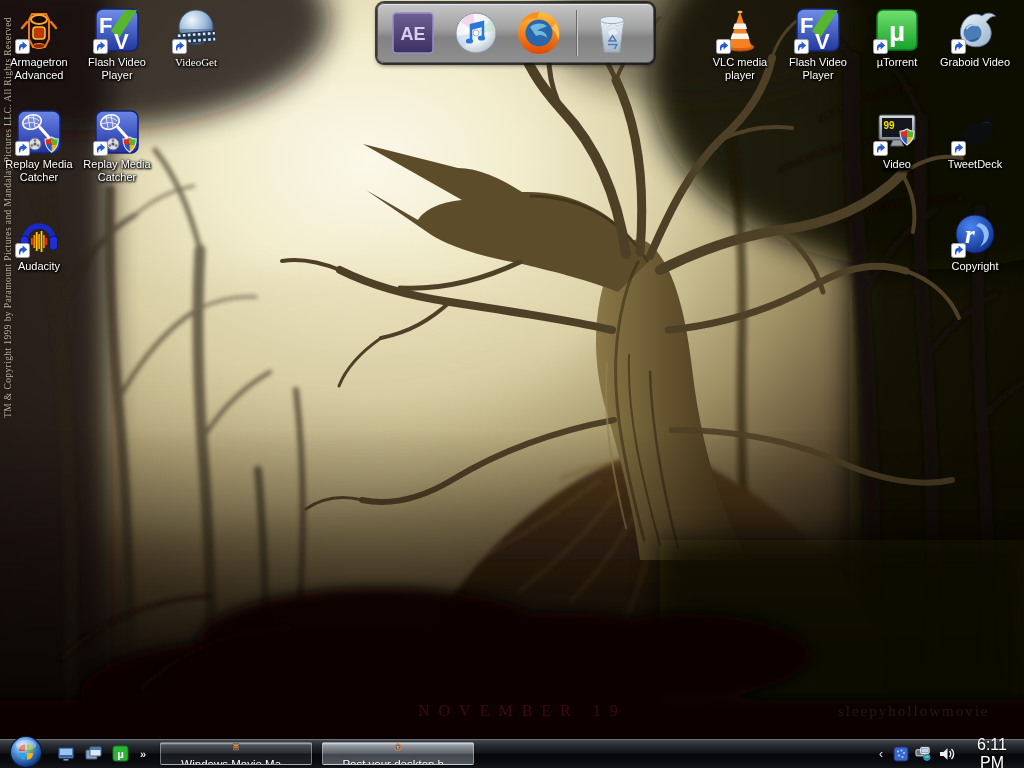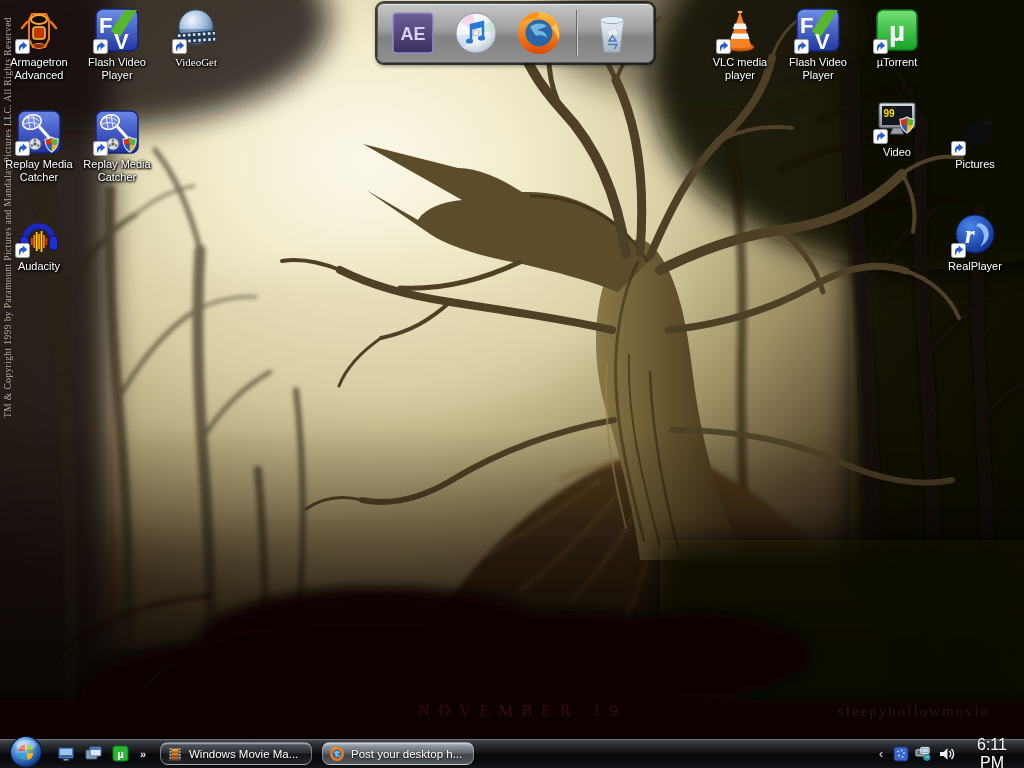"Graboid Video" div.dicon { html: none -> <div> <div> <svg> <defs> <linearGradient> <stop></stop> <stop></stop> </linearGradient> </defs> <path></path> <circle></circle> <path></path> <path></path> </svg> <svg> <rect></rect> <path></path> </svg> </div> <div>Graboid Video</div> </div> }
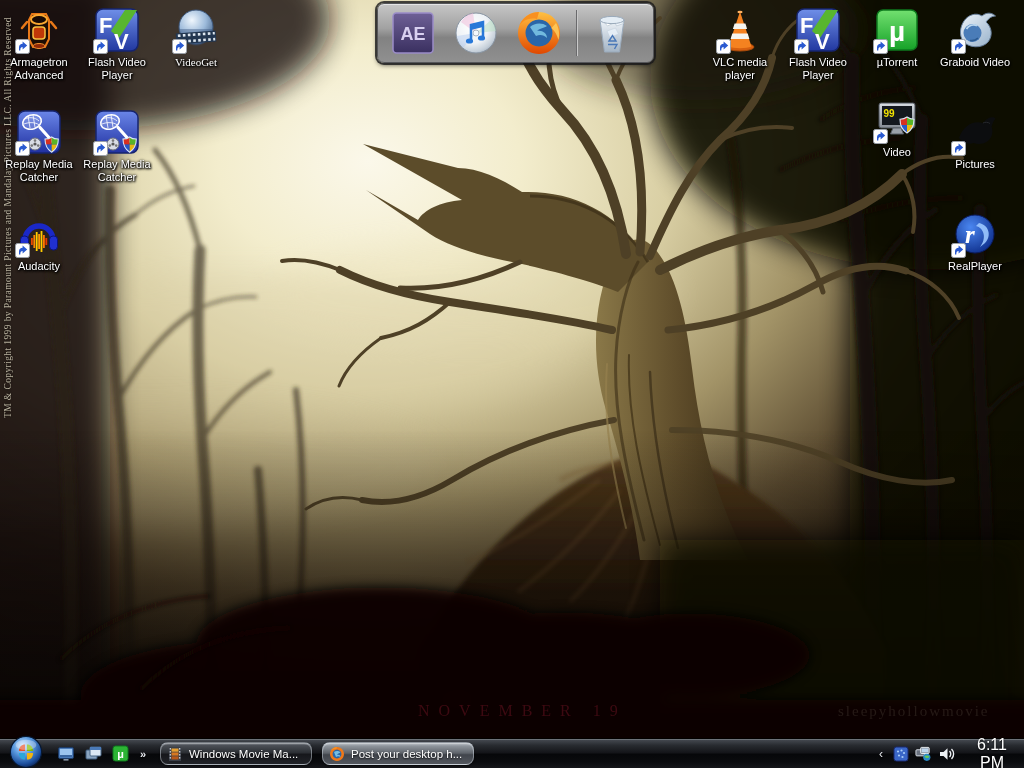"99" div.dicon { text-decoration: none -> underline; top: 96px -> 108px }
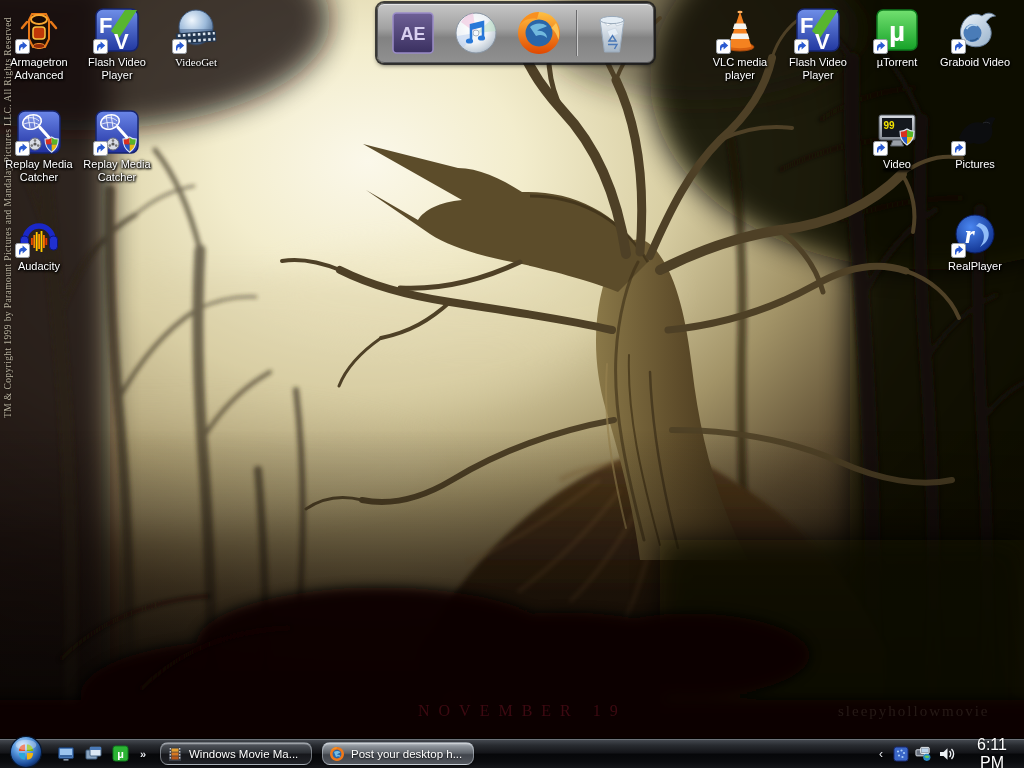"Pictures" div.lbl { text: Pictures -> TweetDeck }
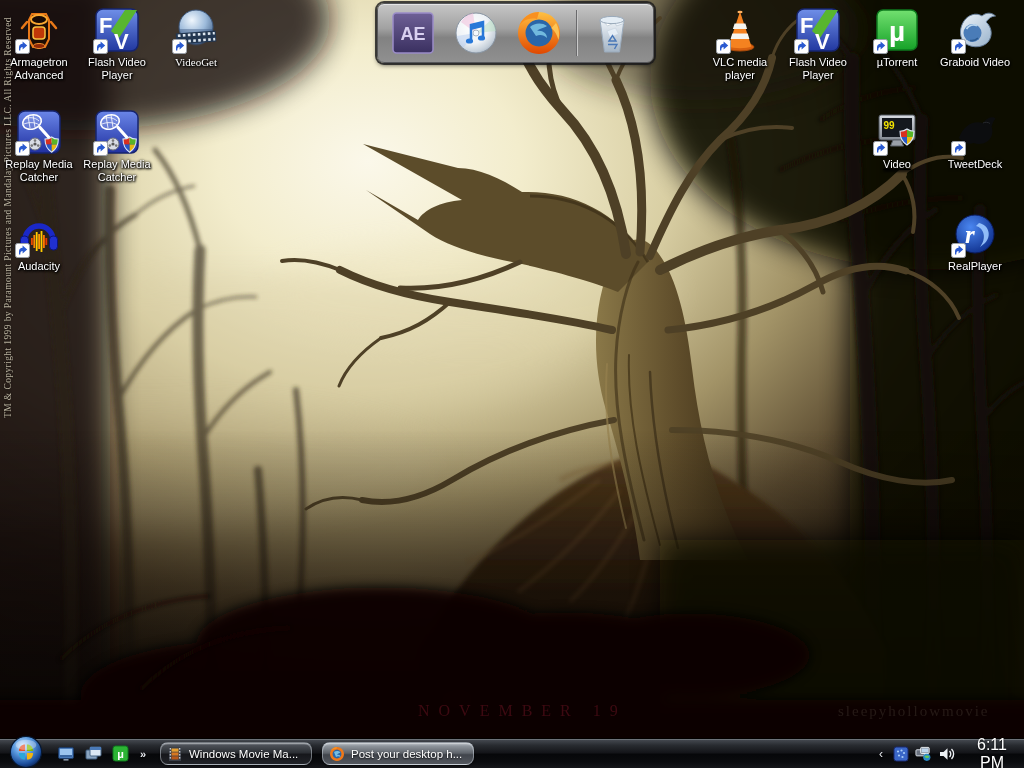"RealPlayer" div.lbl { text: RealPlayer -> Copyright }
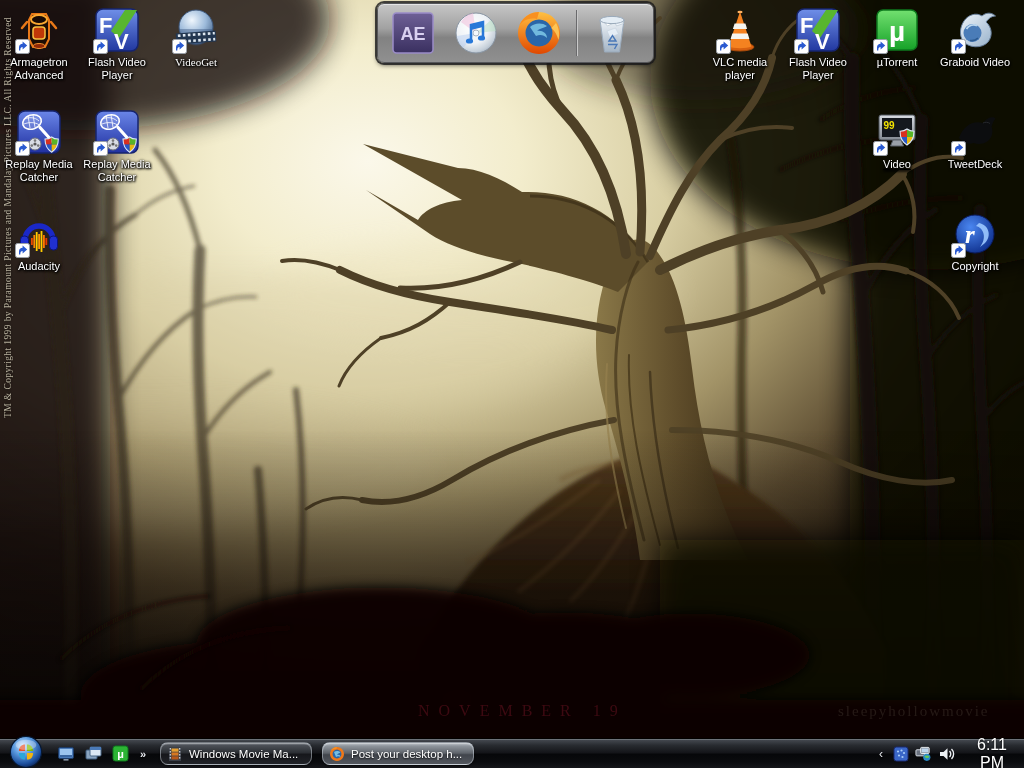"Windows Movie Ma..." .tbtn { border-radius: 8px -> 2px; flex-direction: none -> column }
